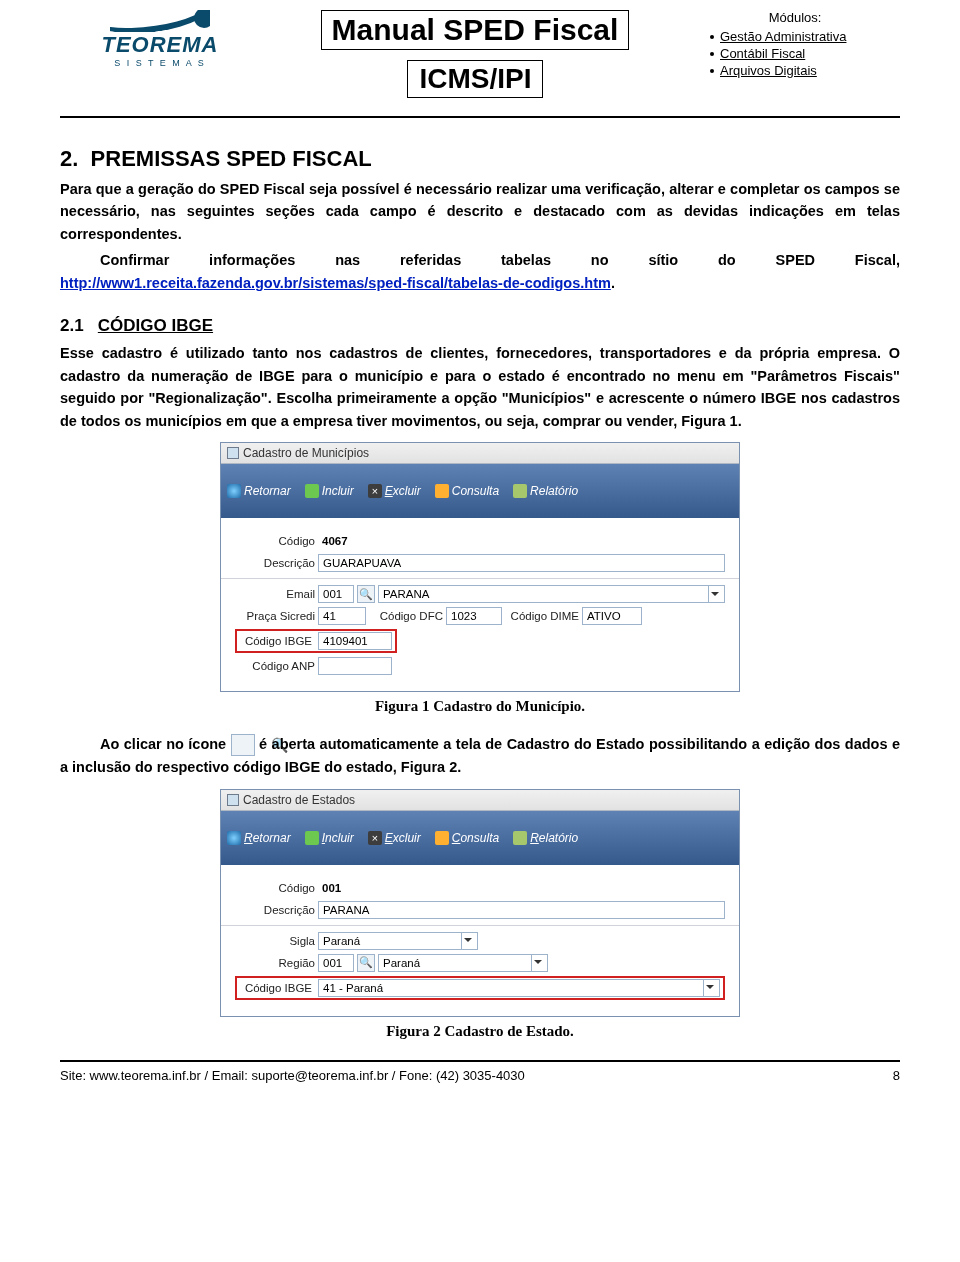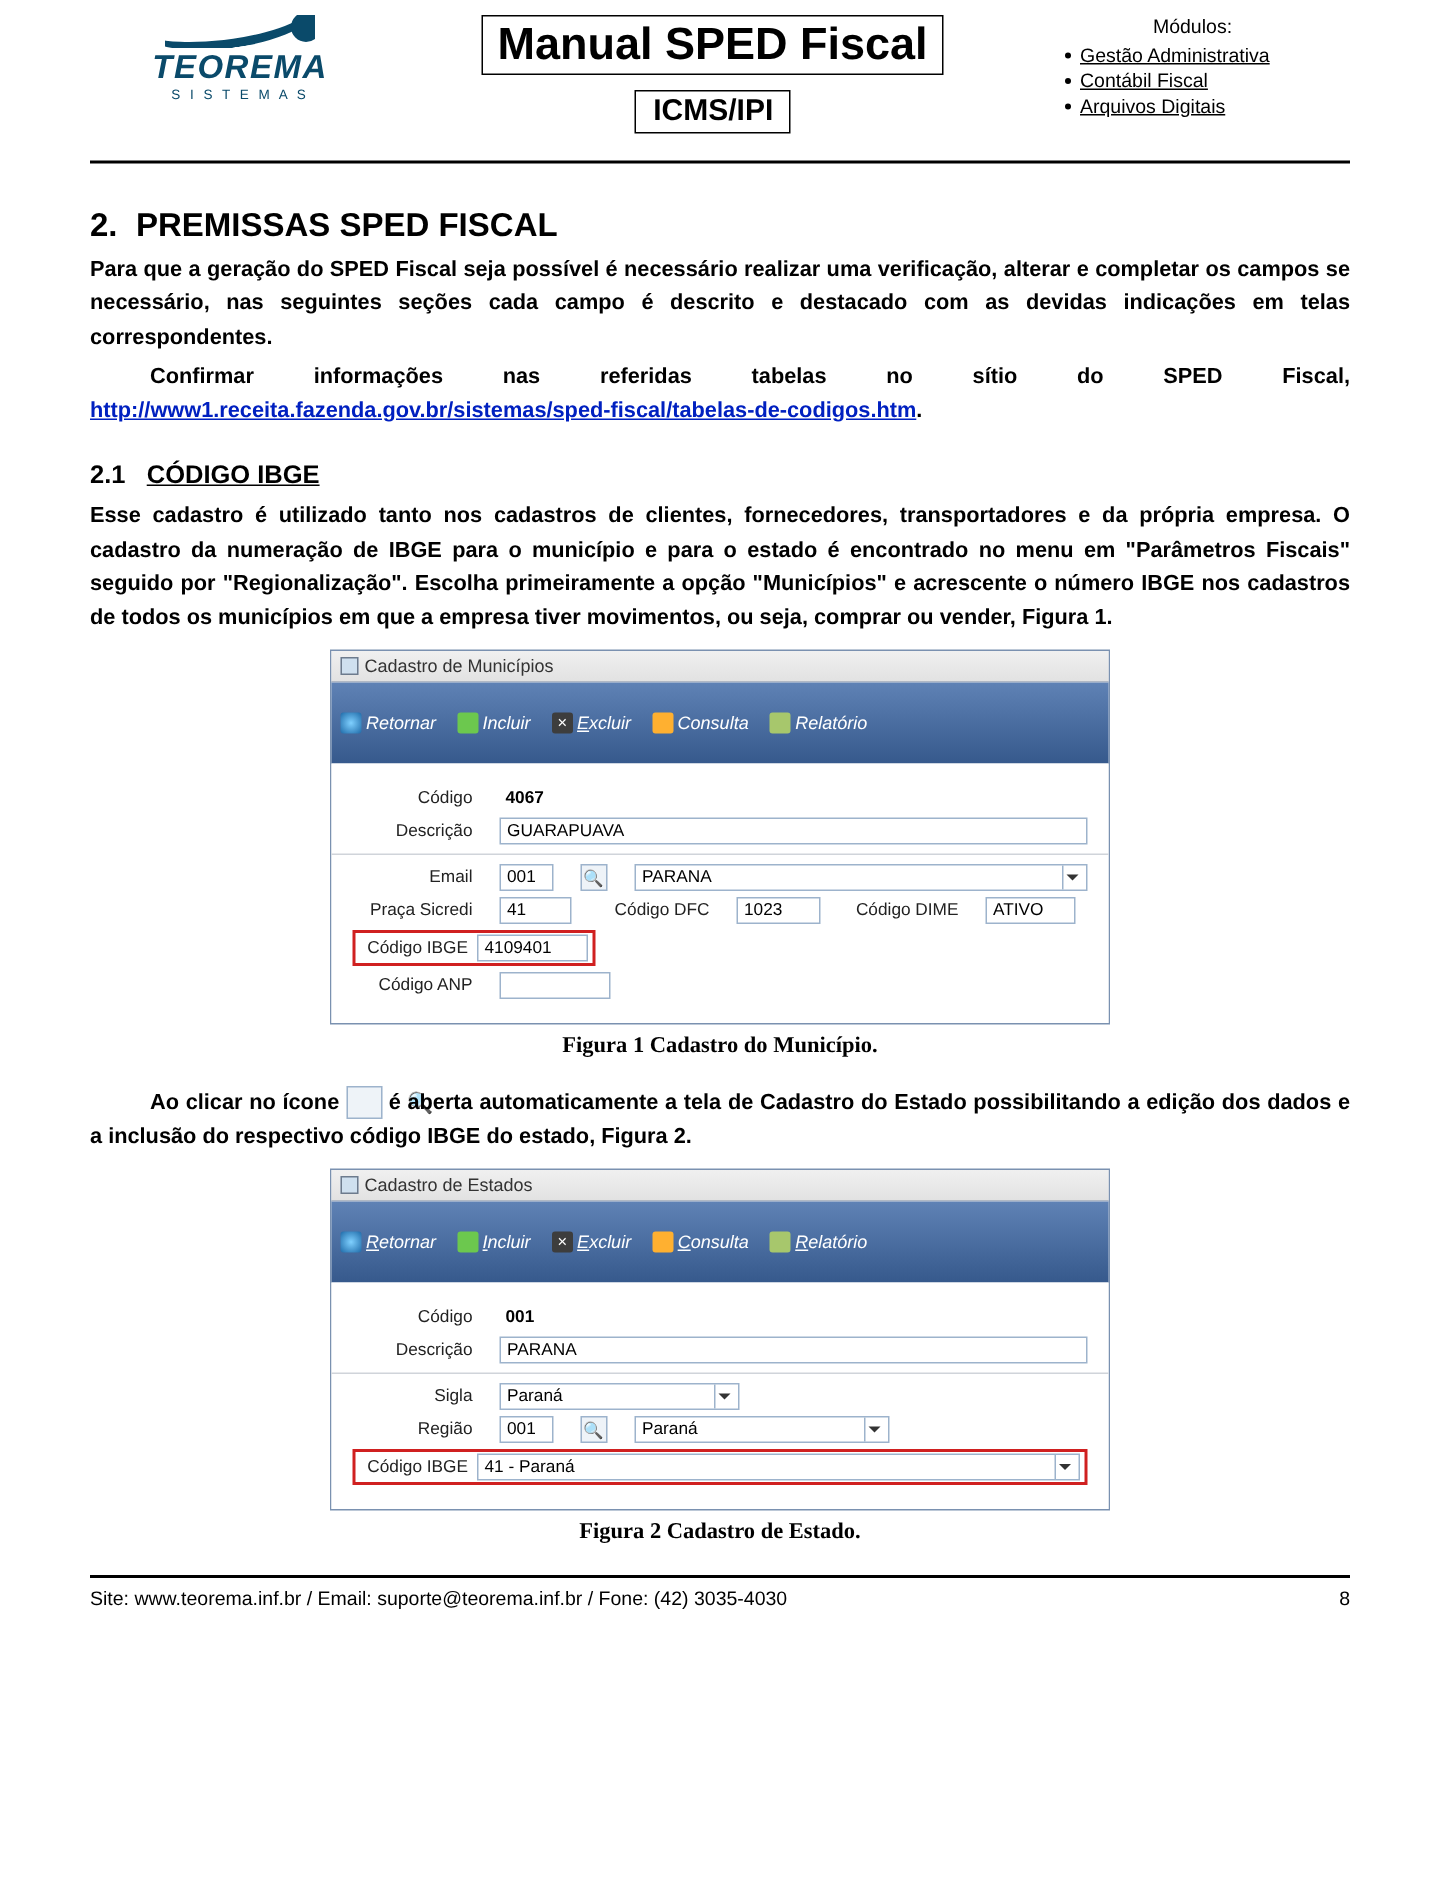"ICMS/IPI" .t2 { font-size: 20px -> 28px }
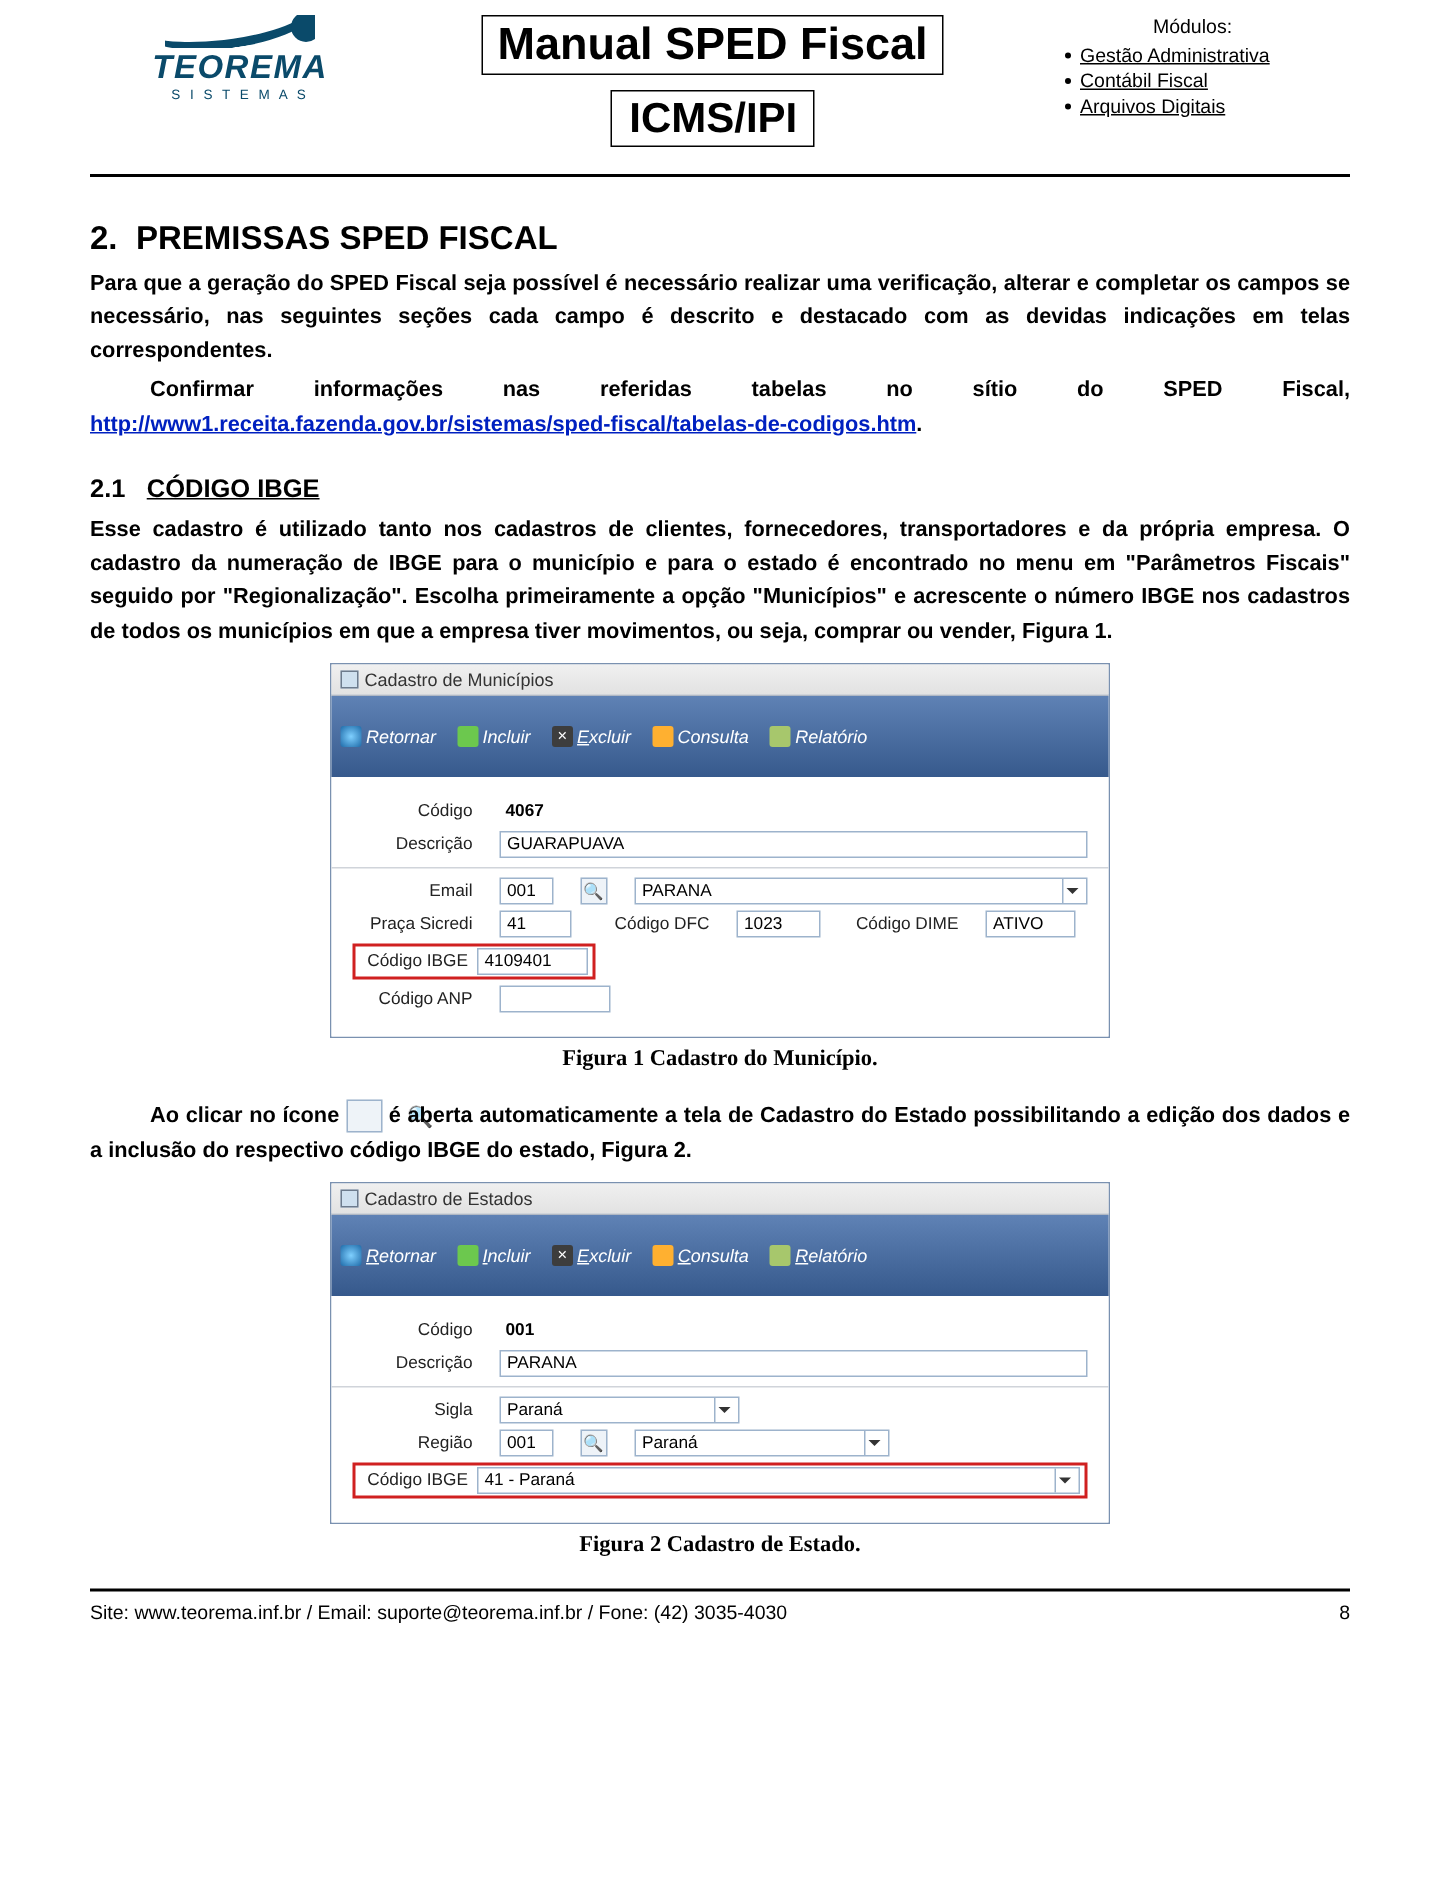"Código" .frow { gap: 18px -> 3px }
